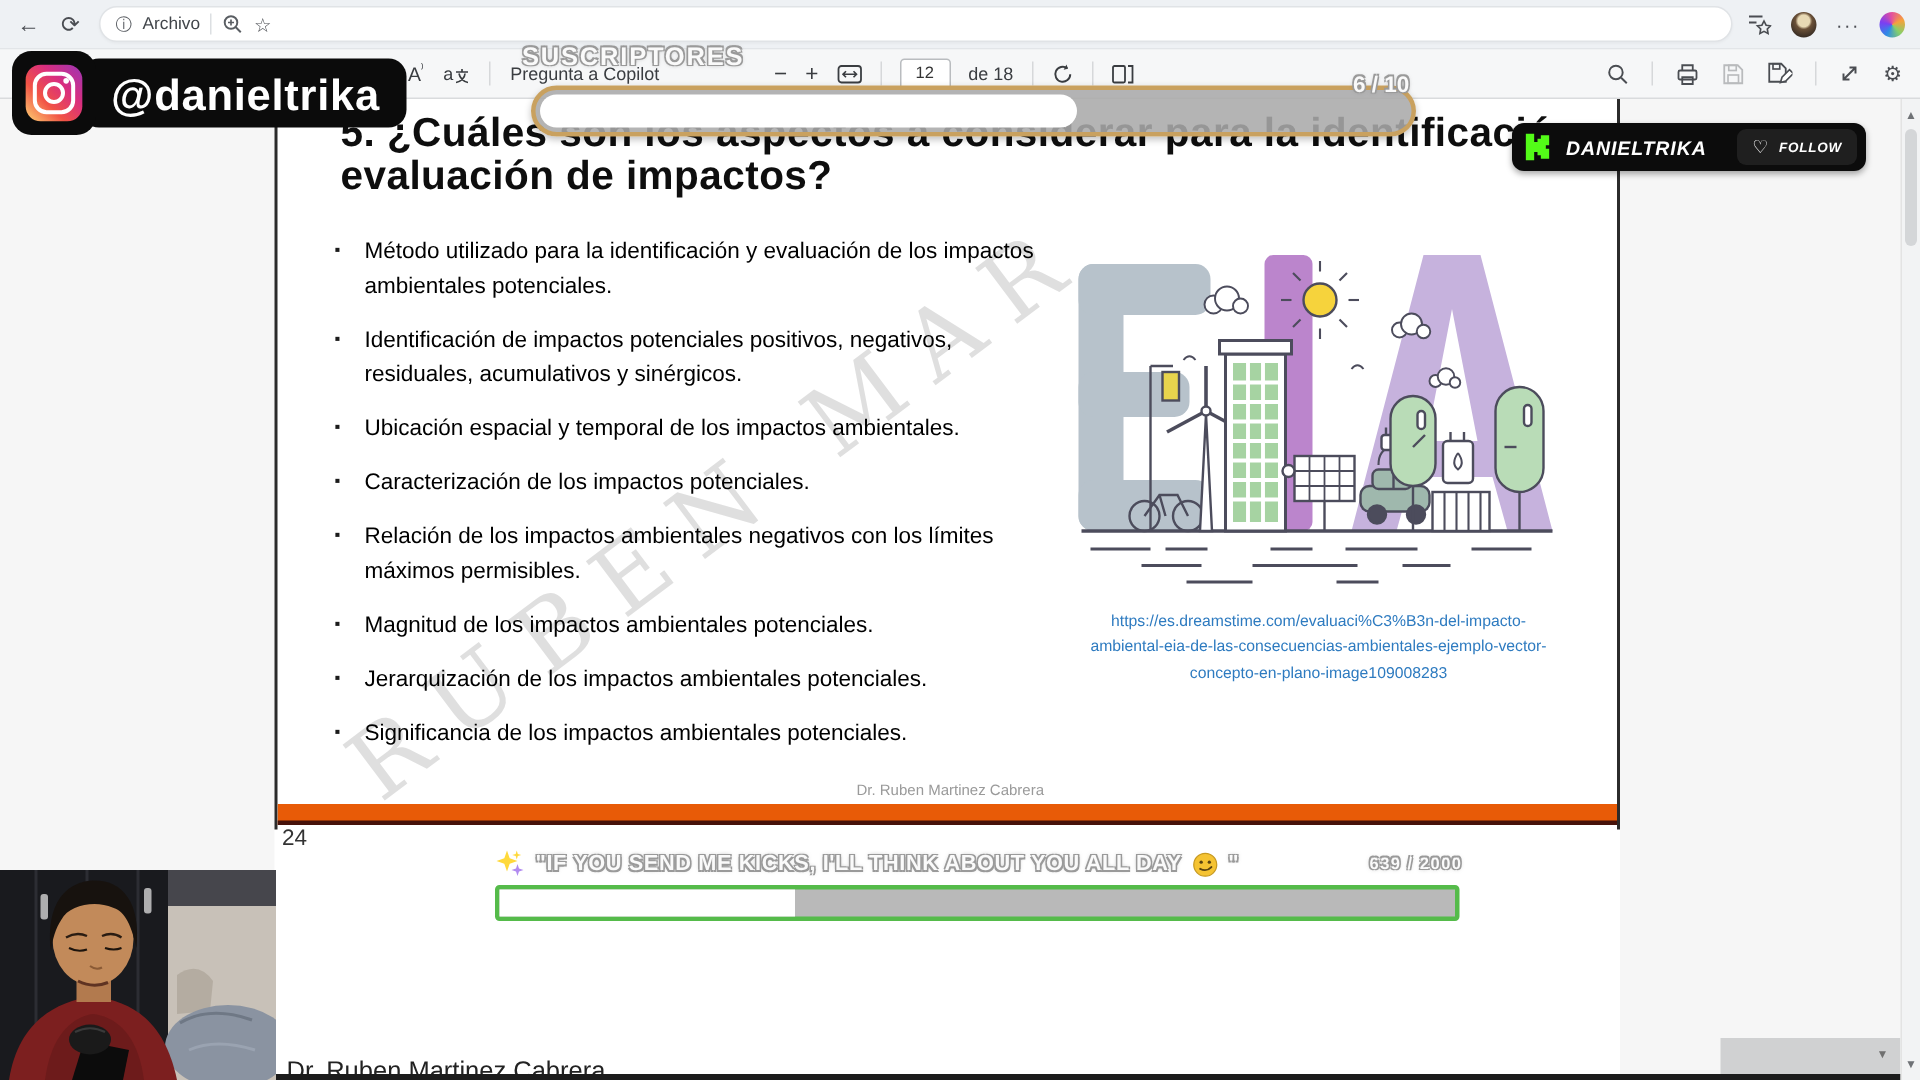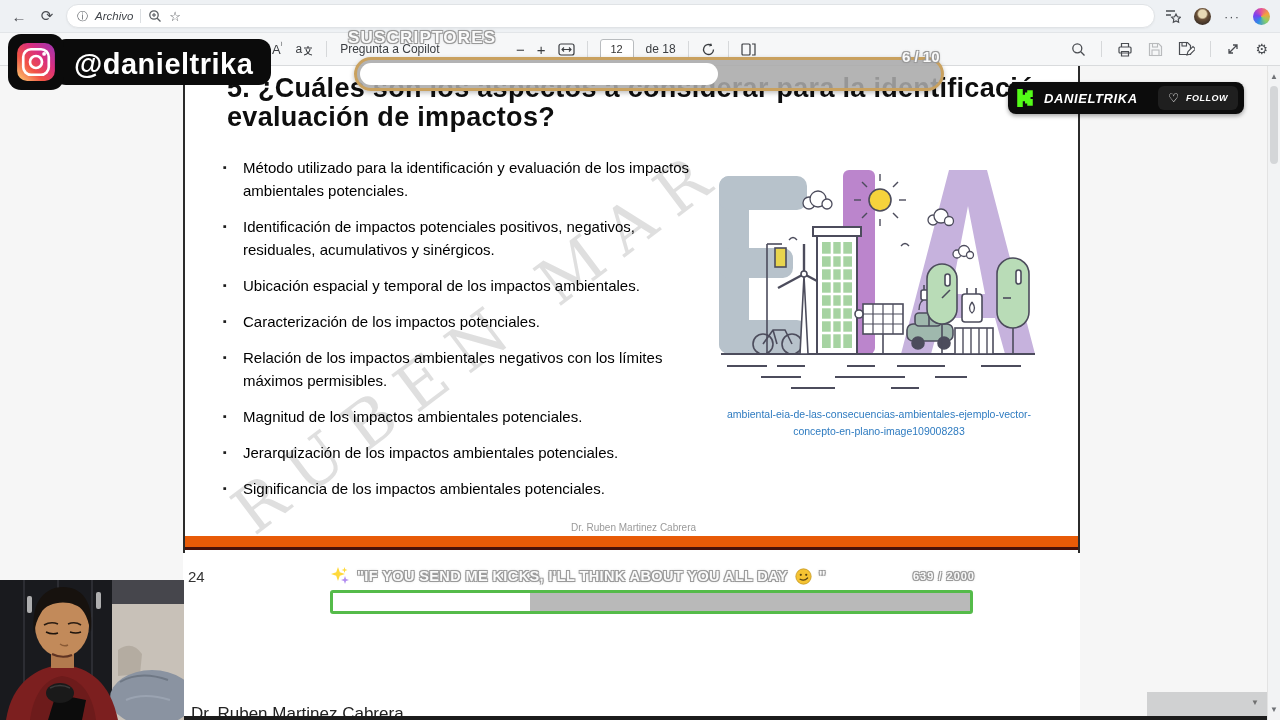"Archivo" .addr .scheme { font-style: italic -> none }
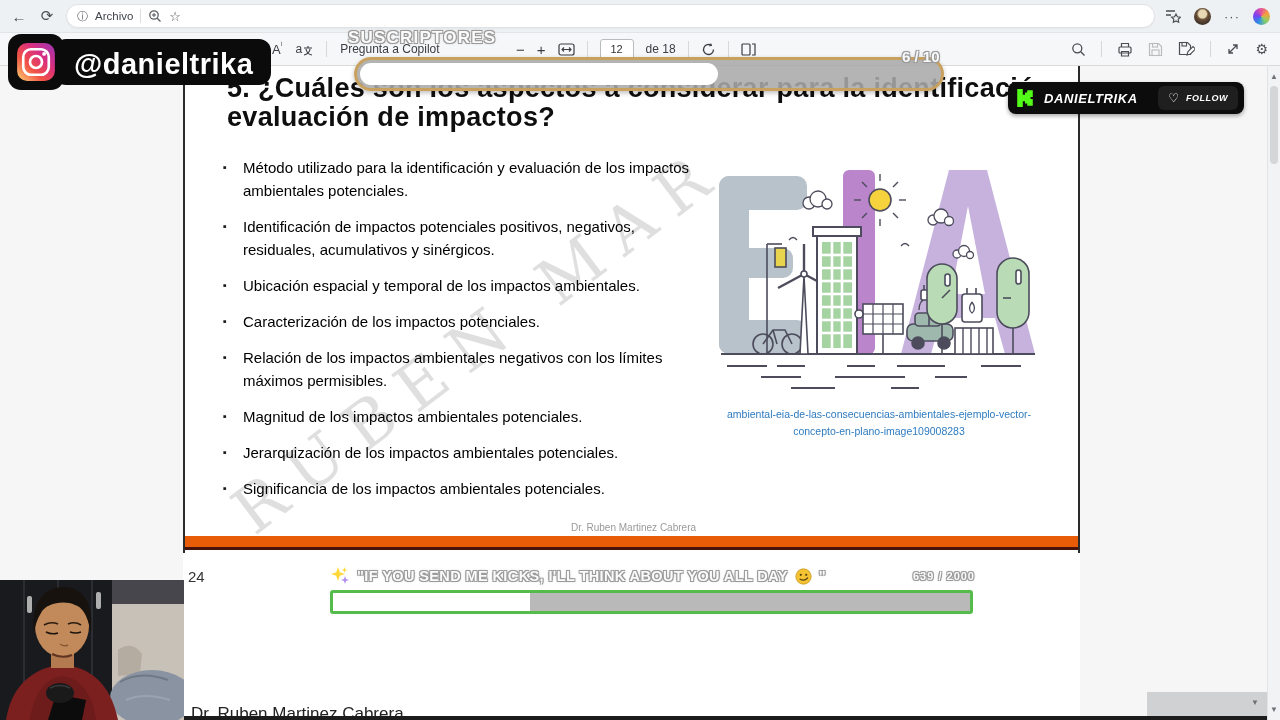"https://es.dreamstime.com/evaluaci%C3%B3" div { html: none -> <div>https://es.dreamstime.com/evaluaci%C3%B3n-del-impacto-</div> }
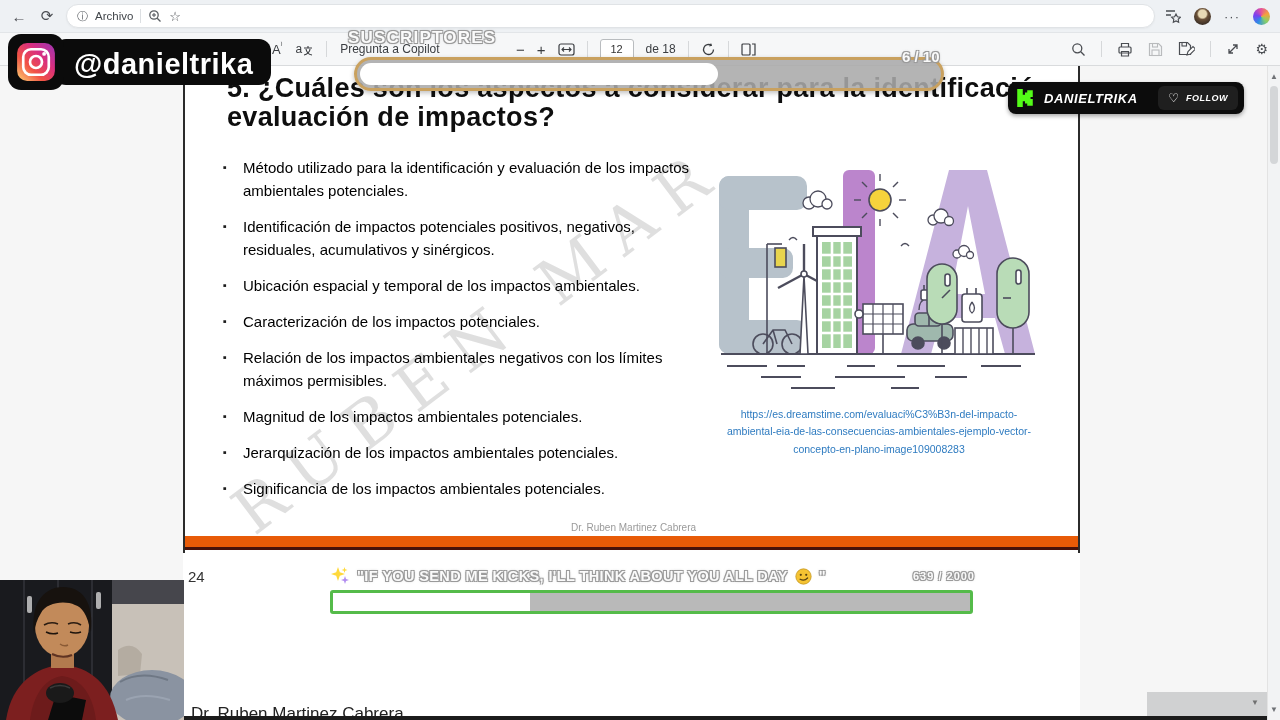"24" .page-num { top: 502px -> 484px }
